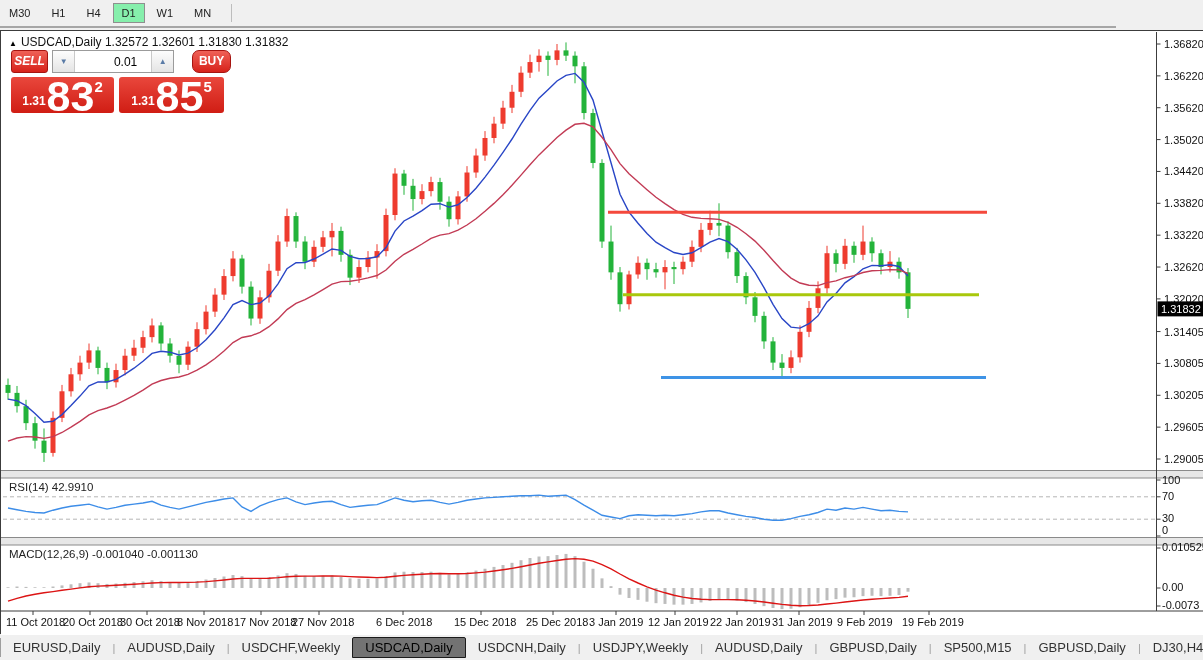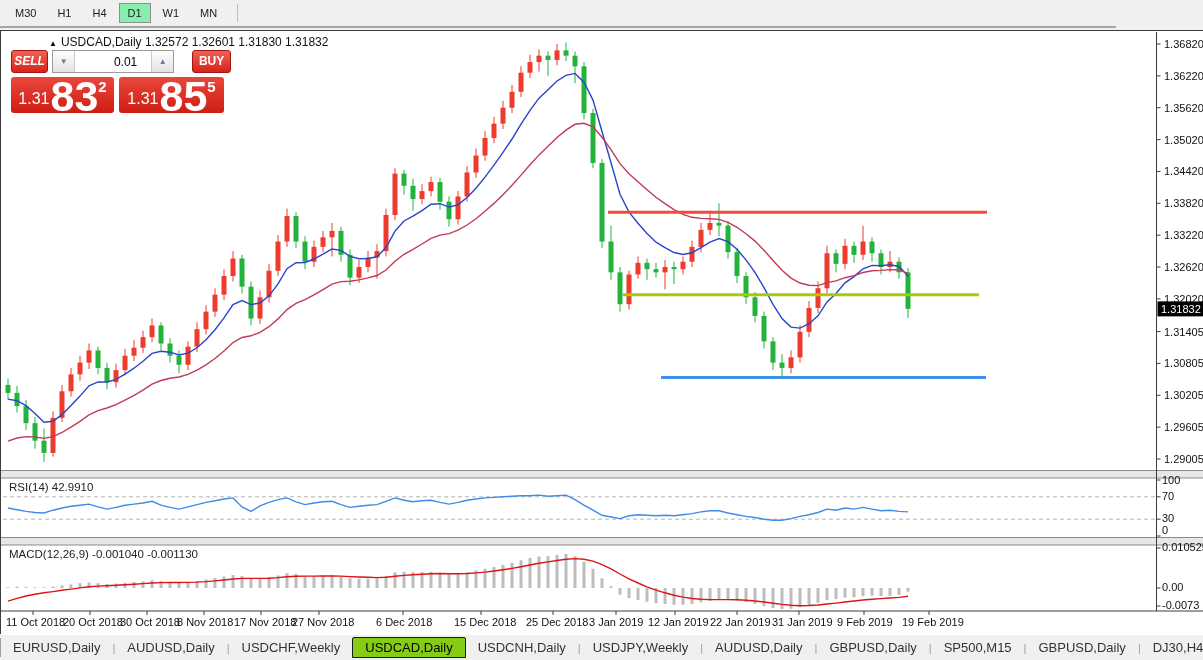"M30" #toolbar { padding-left: 6px -> 0 }
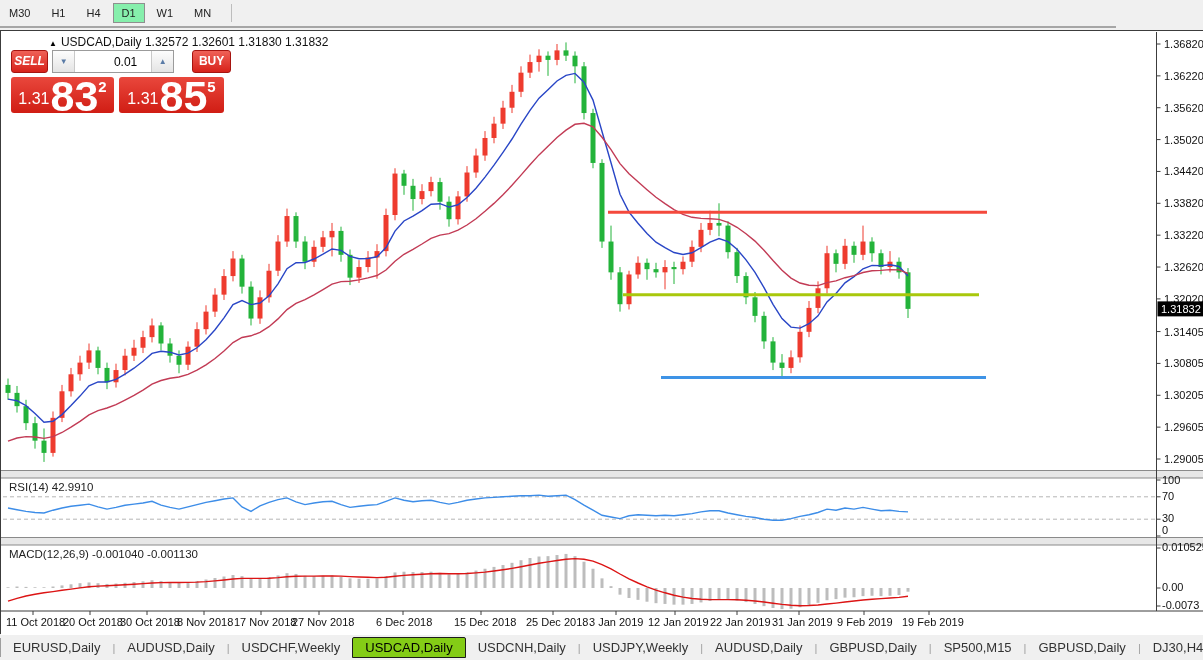"▲ USDCAD,Daily 1.32572 1.32601 1.31830" #chart-title { margin-left: 40px -> none }
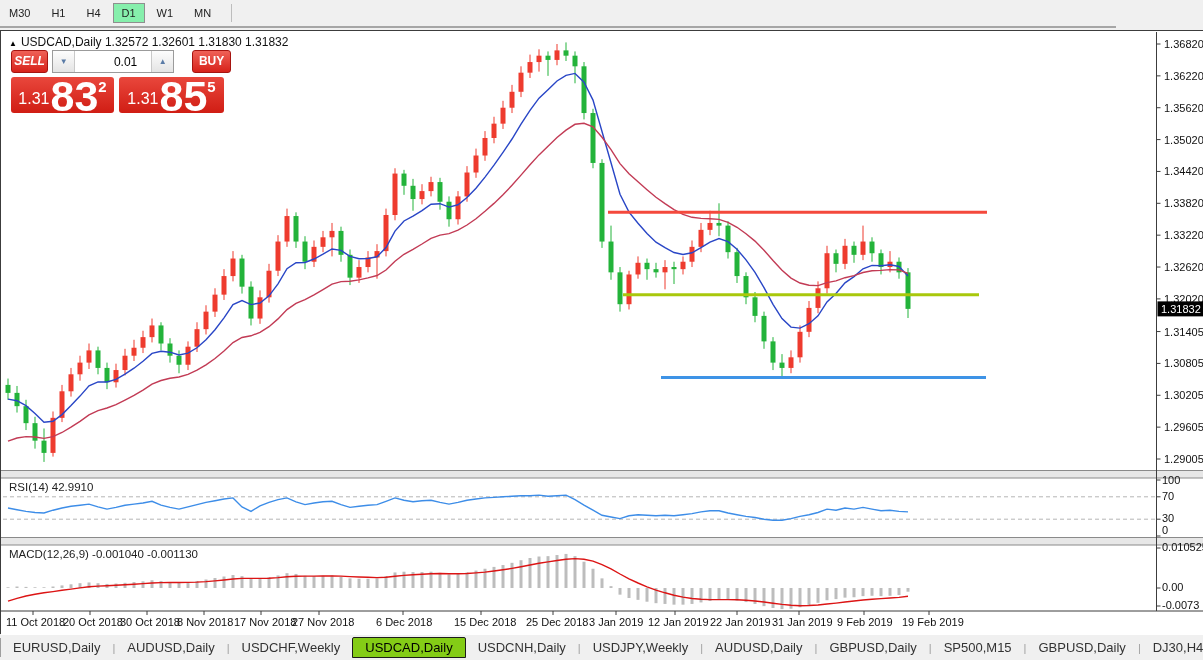"BUY" #buy-btn { border-radius: none -> 7px }
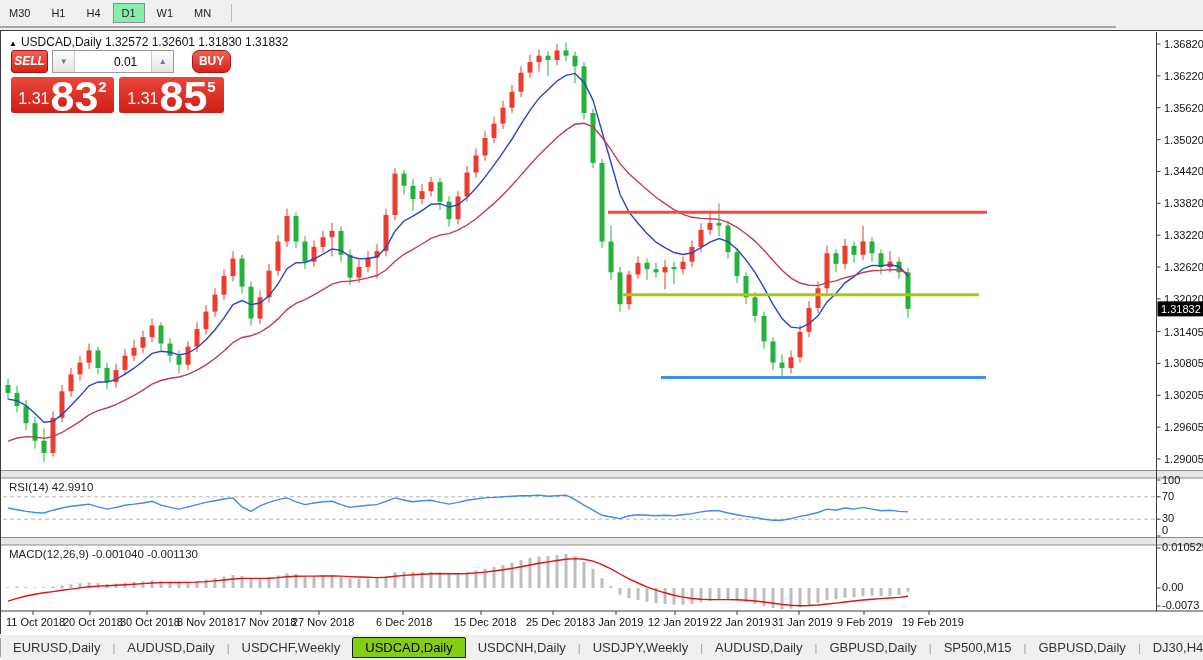"1.31" .px-small { font-size: 16px -> 12px; font-weight: normal -> bold }
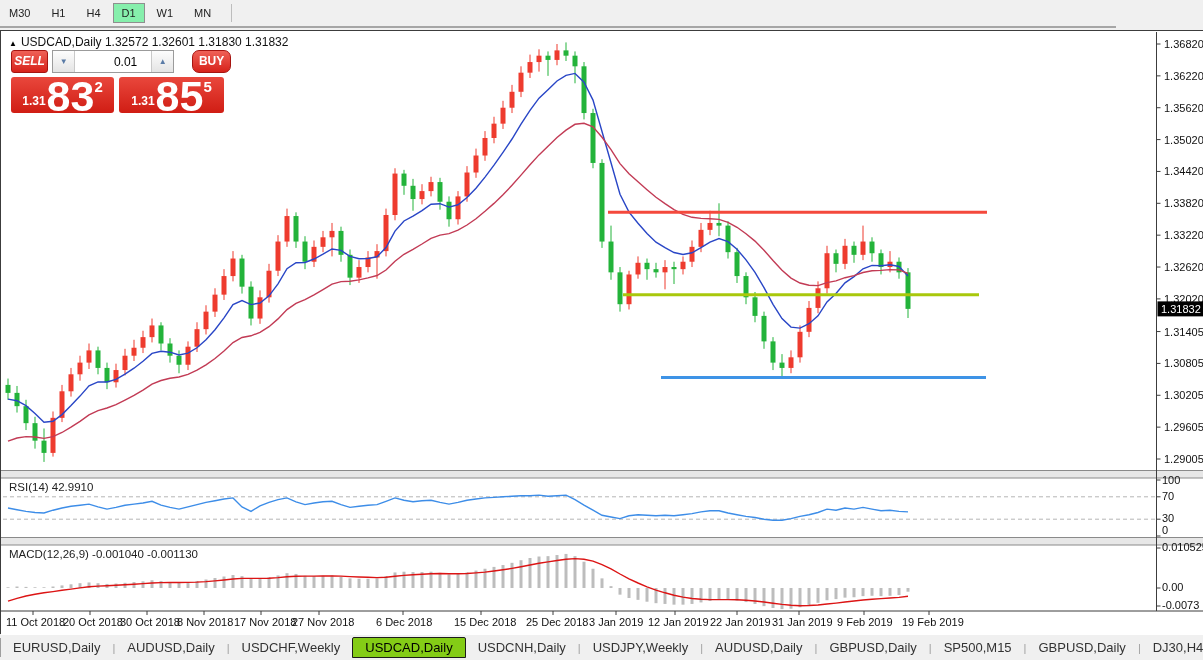"USDCAD,Daily" .tab.active { background: #84cc16 -> #737373 }
